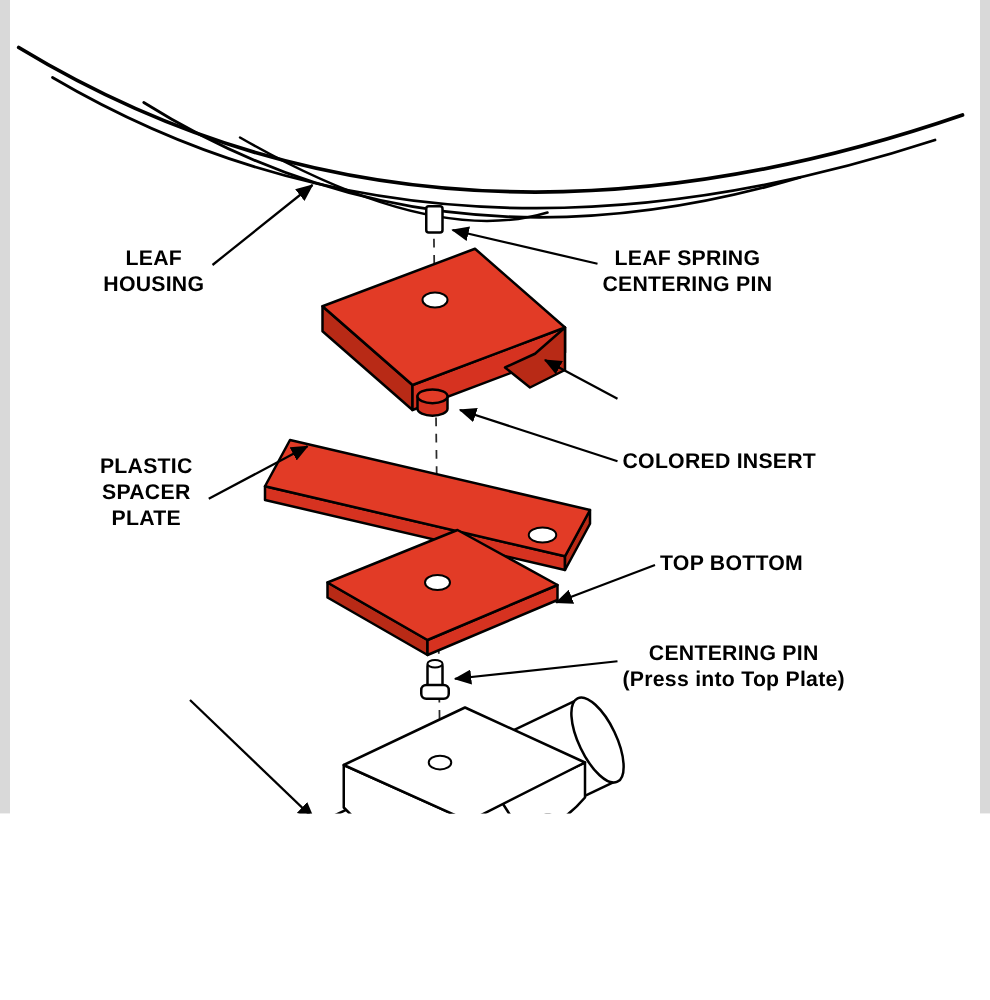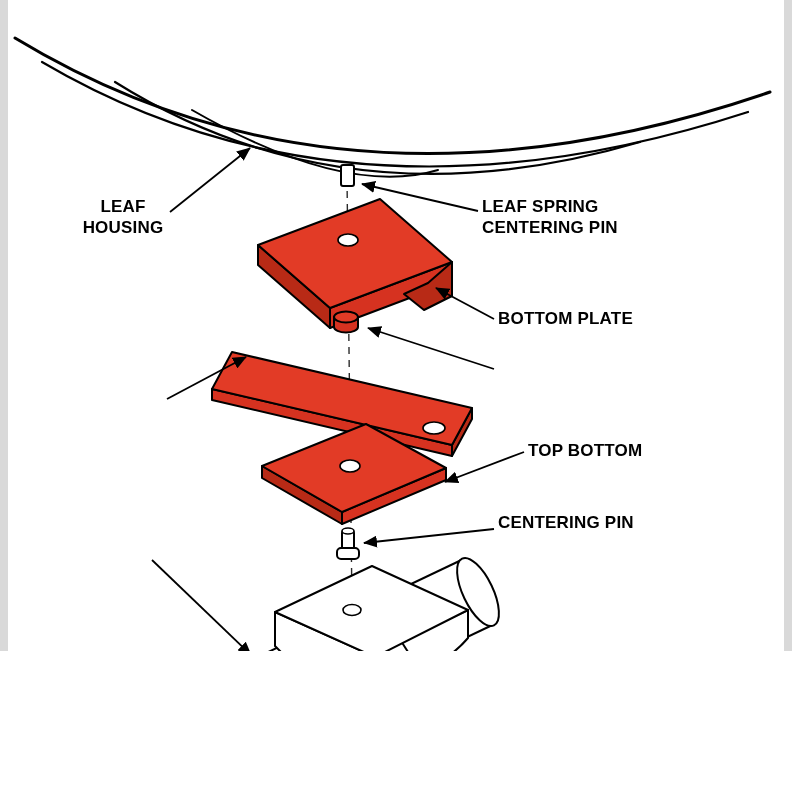"LEAF SPRING" .label { text-align: none -> center }
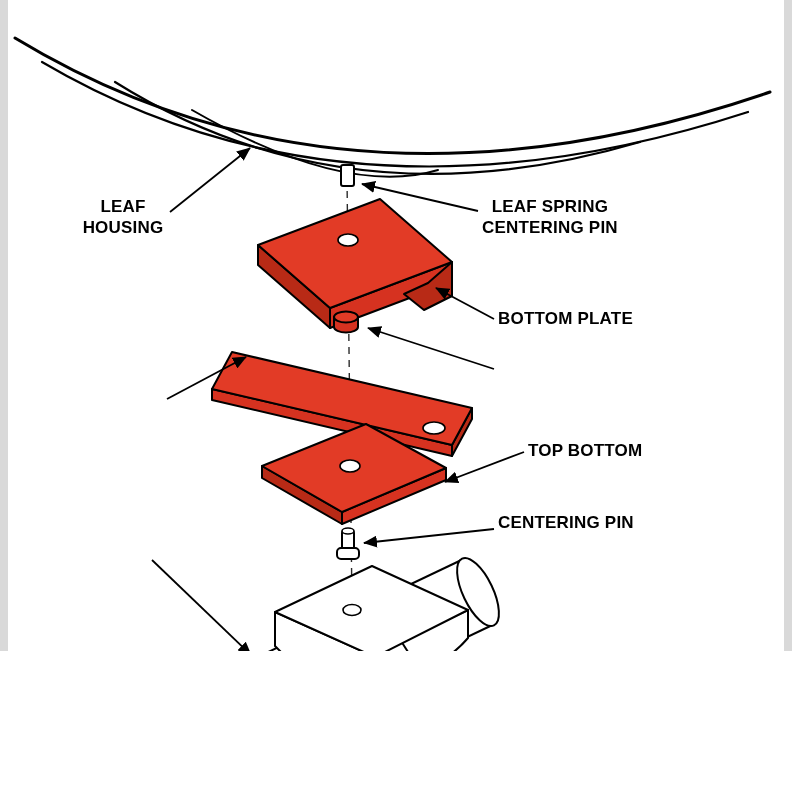"BOTTOM PLATE" div.label { html: <div> <span>BOTTOM PLATE</span> </div> -> none }
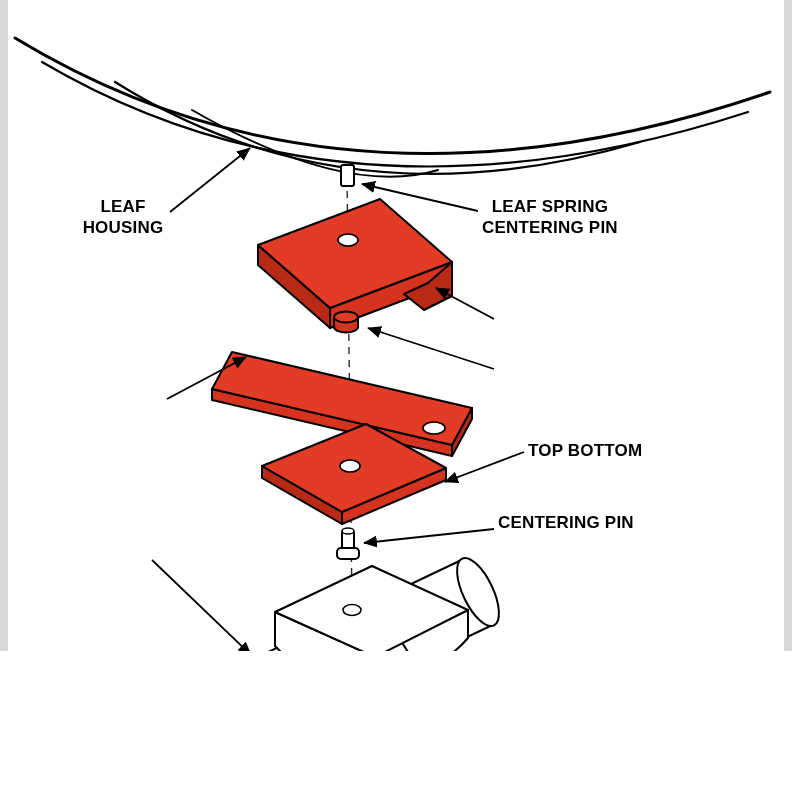"PLASTIC" div.label { html: none -> <div> <span>PLASTIC</span> <span>SPACER</span> <span>PLATE</span> </div> }
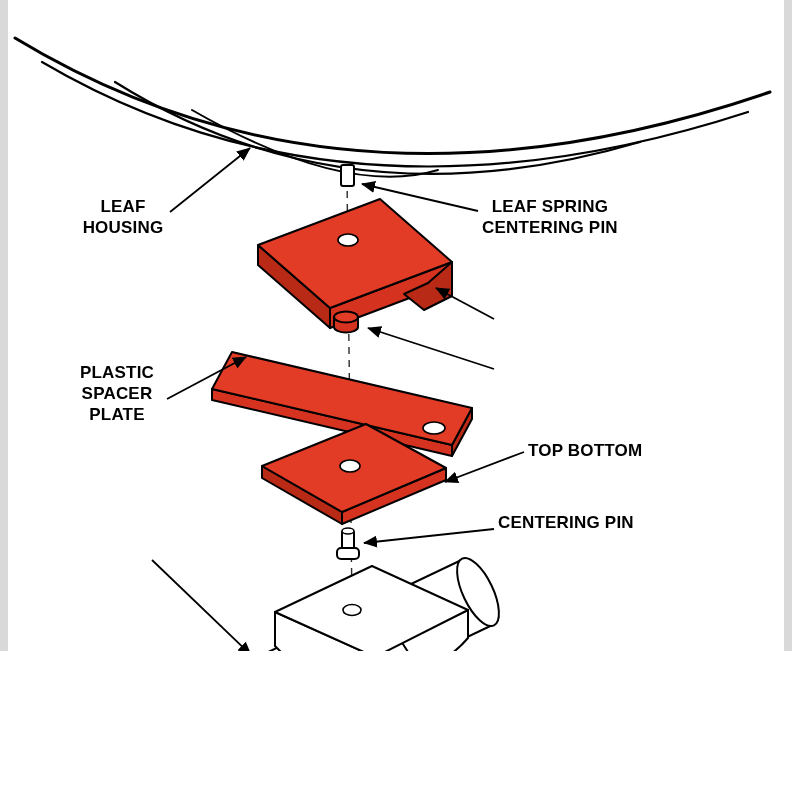"COLORED INSERT" div.label { html: none -> <div> <span>COLORED INSERT</span> </div> }
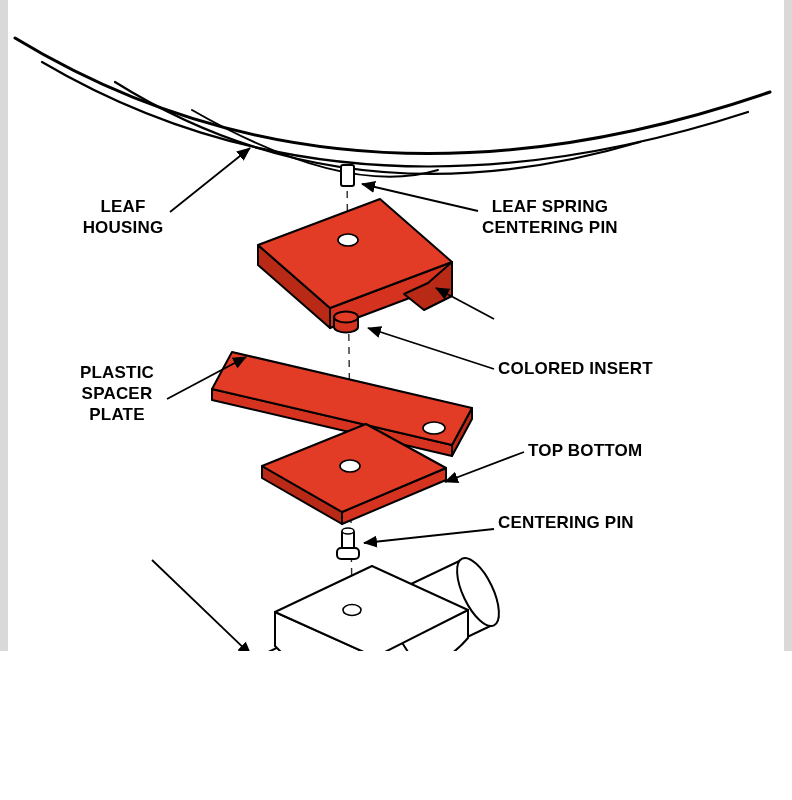"(Press into Top Plate)" span.ln { html: none -> <span>(Press into Top Plate)</span> }
